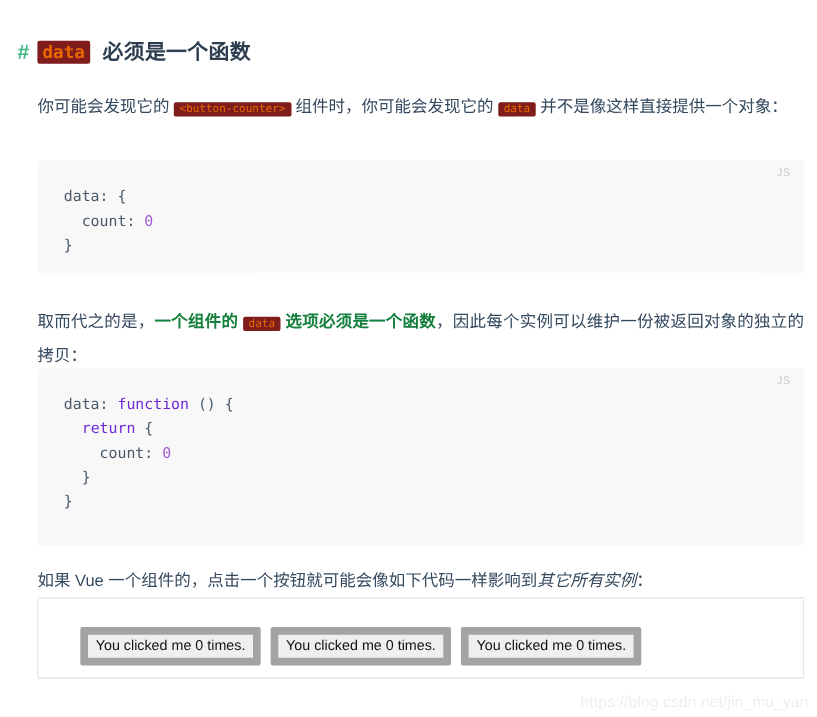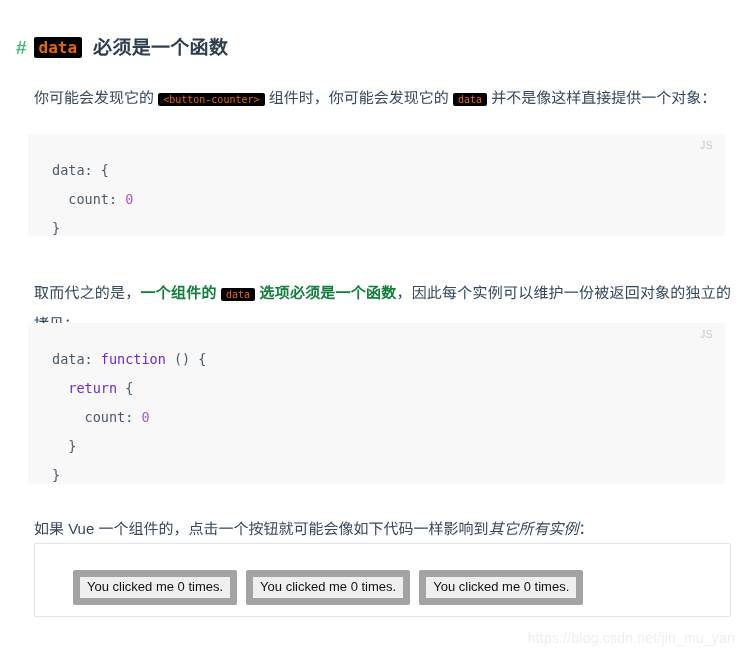"data" .code-inline { background: #000000 -> #7f1d1d }
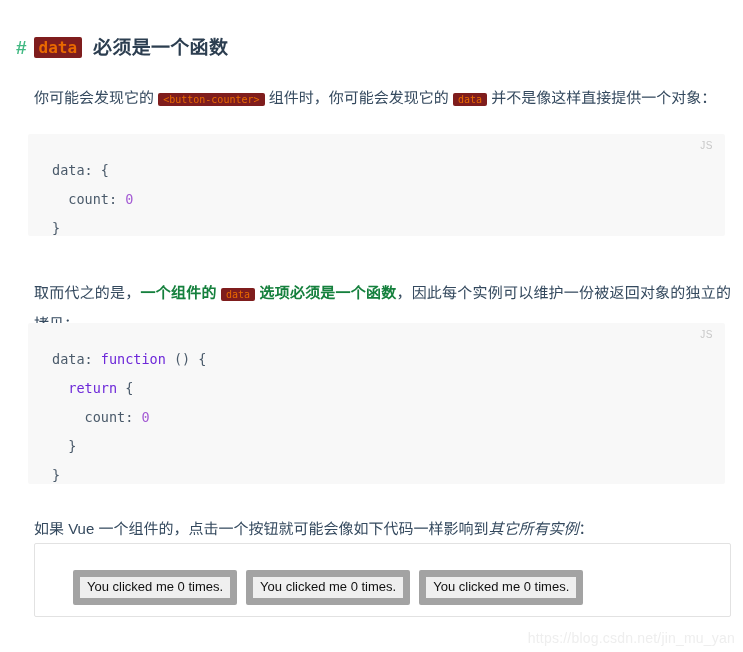"JS" .codeblock { left: 28px -> 34px; margin-top: none -> 12px }
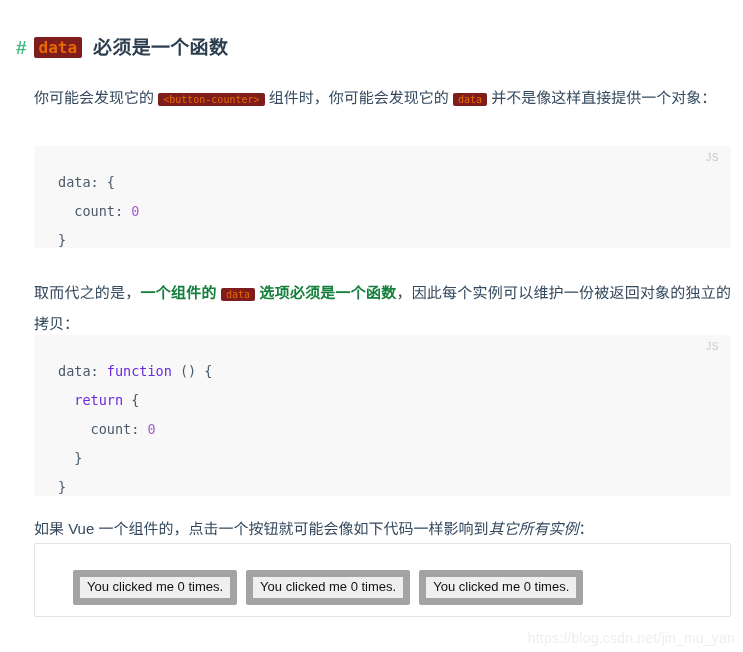"data: { count: 0 }" .codeblock pre { line-height: 29px -> 22px }
